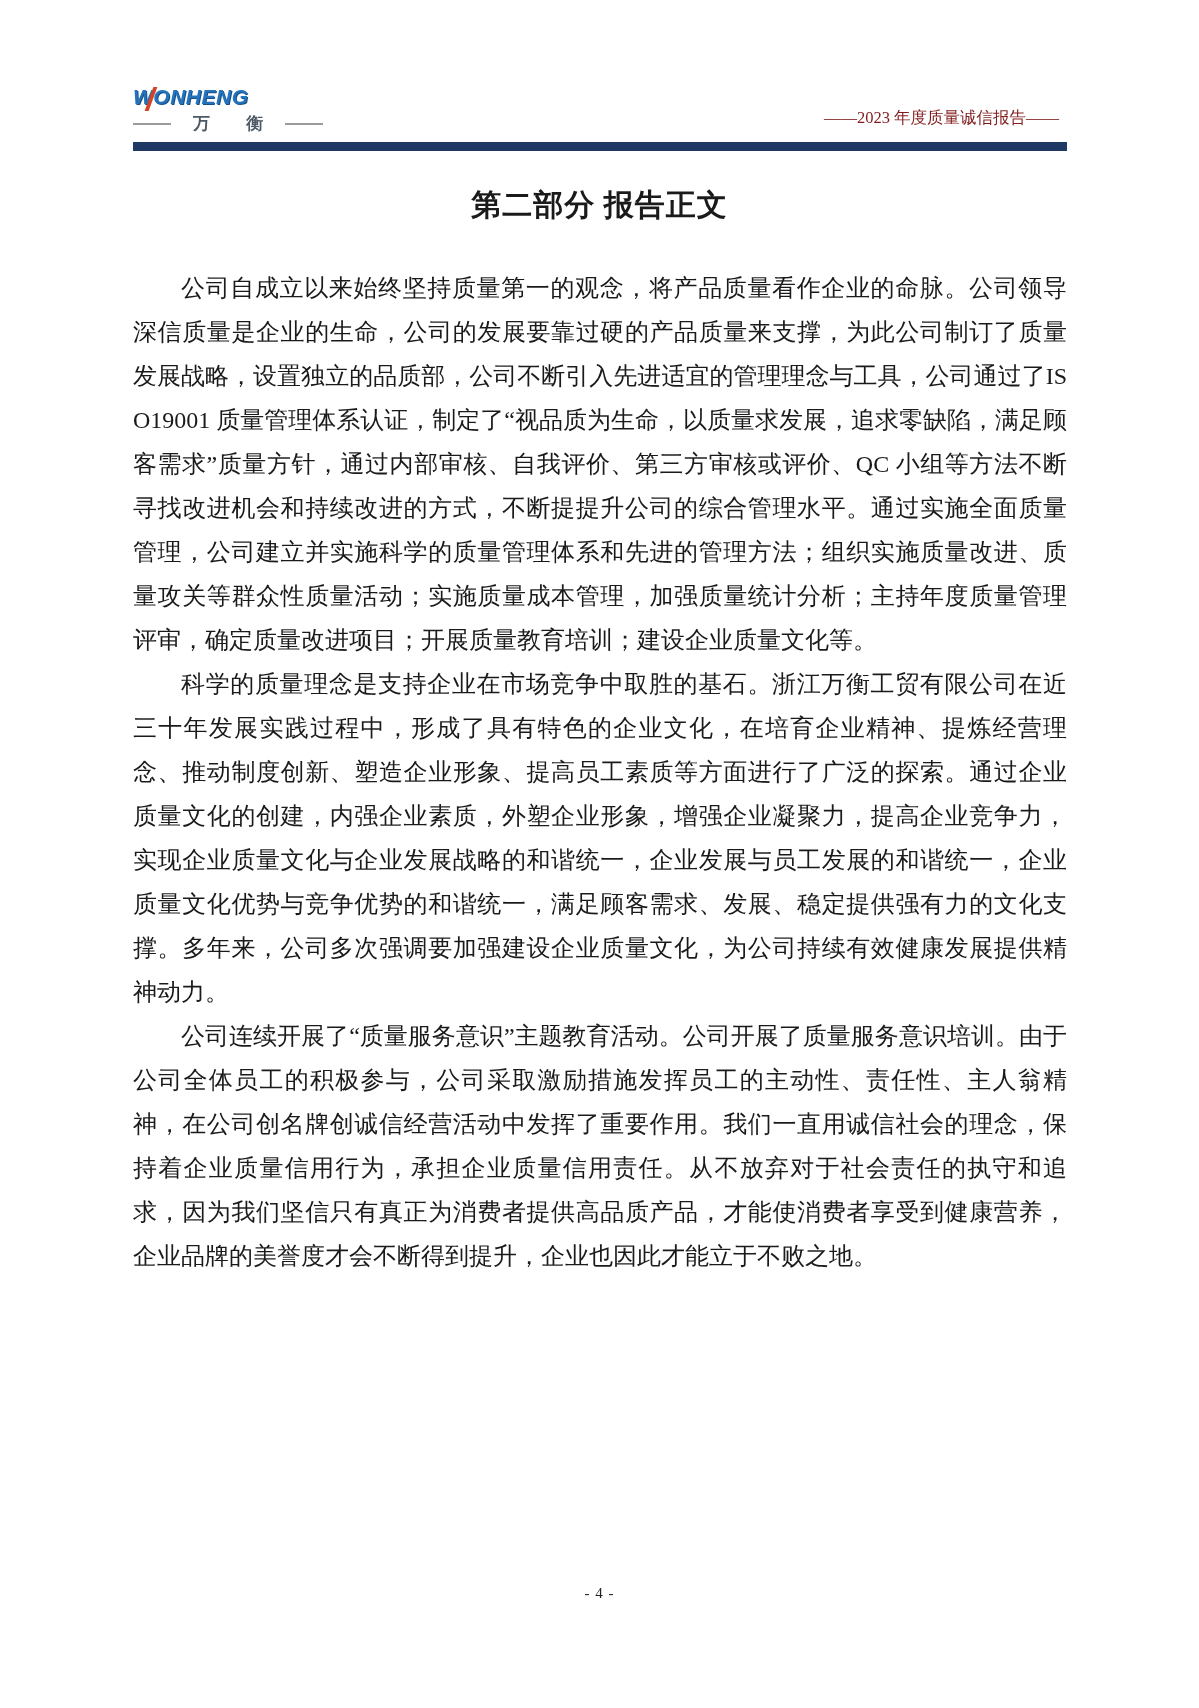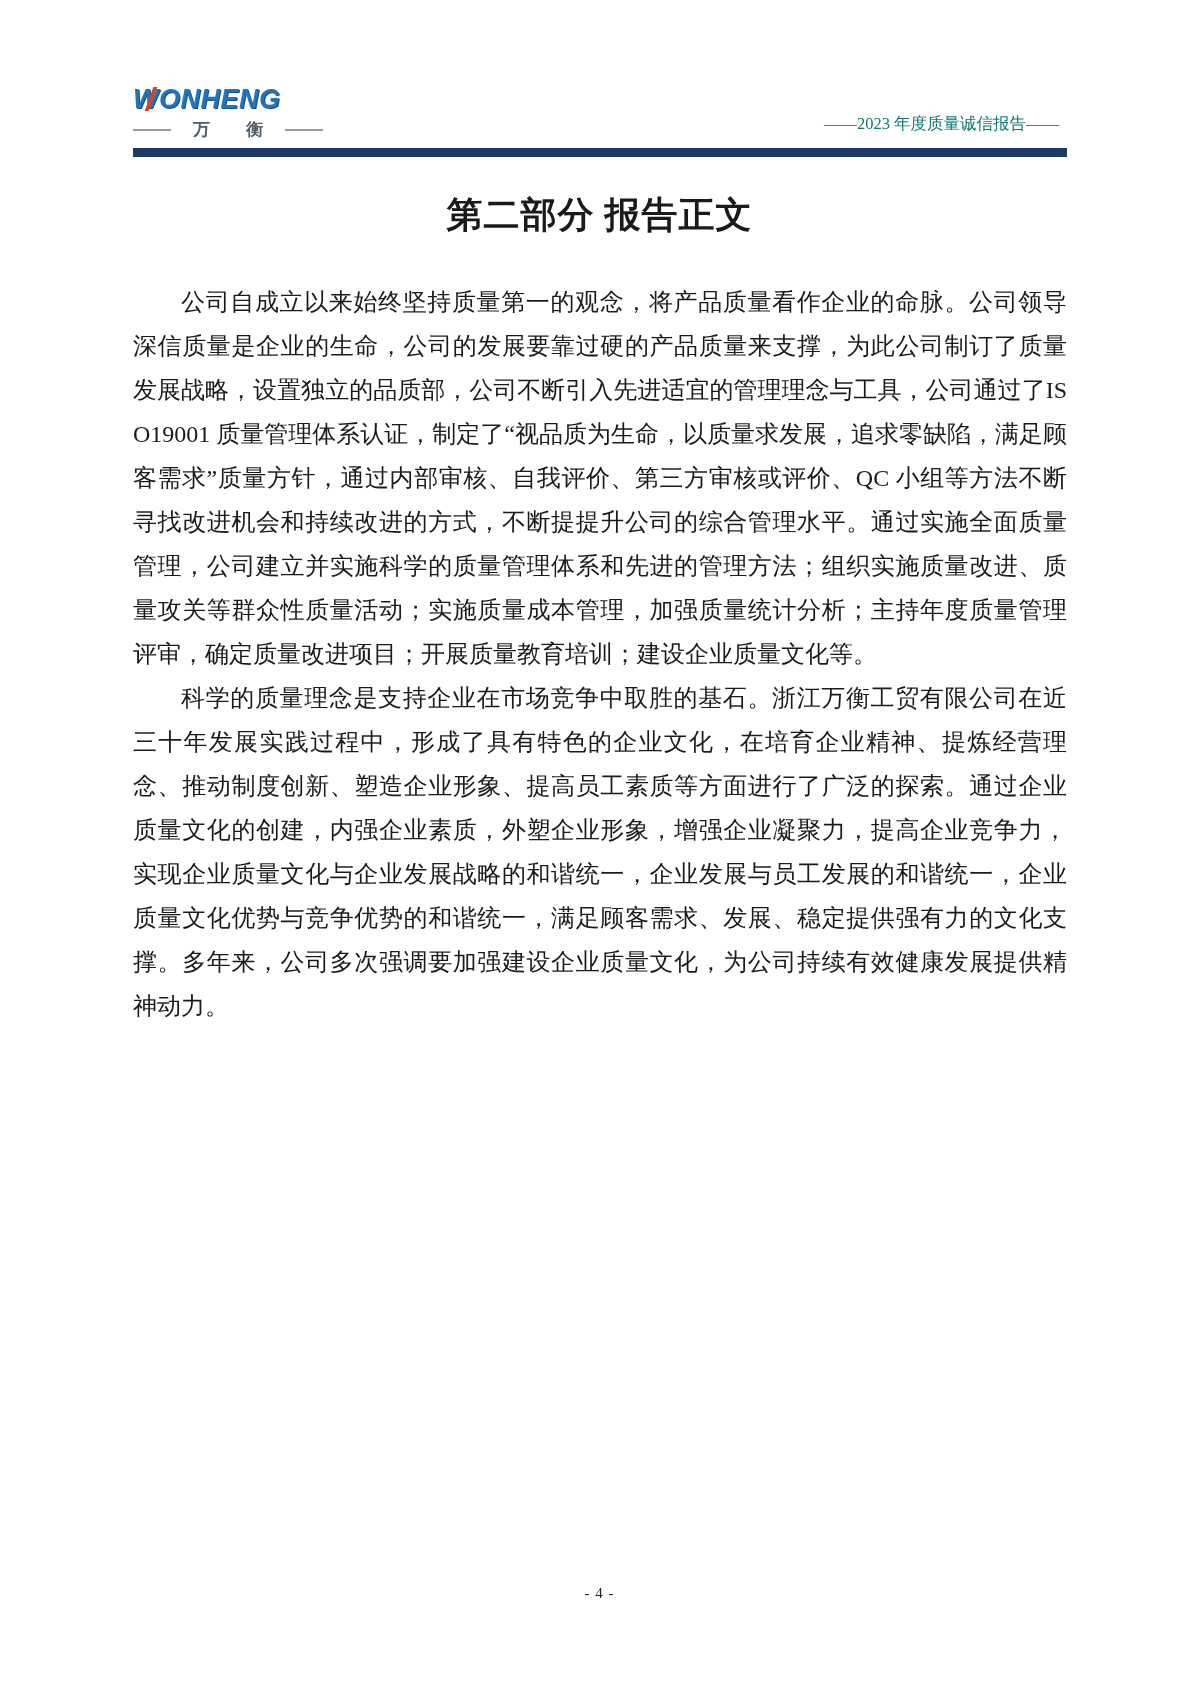"WONHENG" .logo-en { font-size: 27px -> 21px }
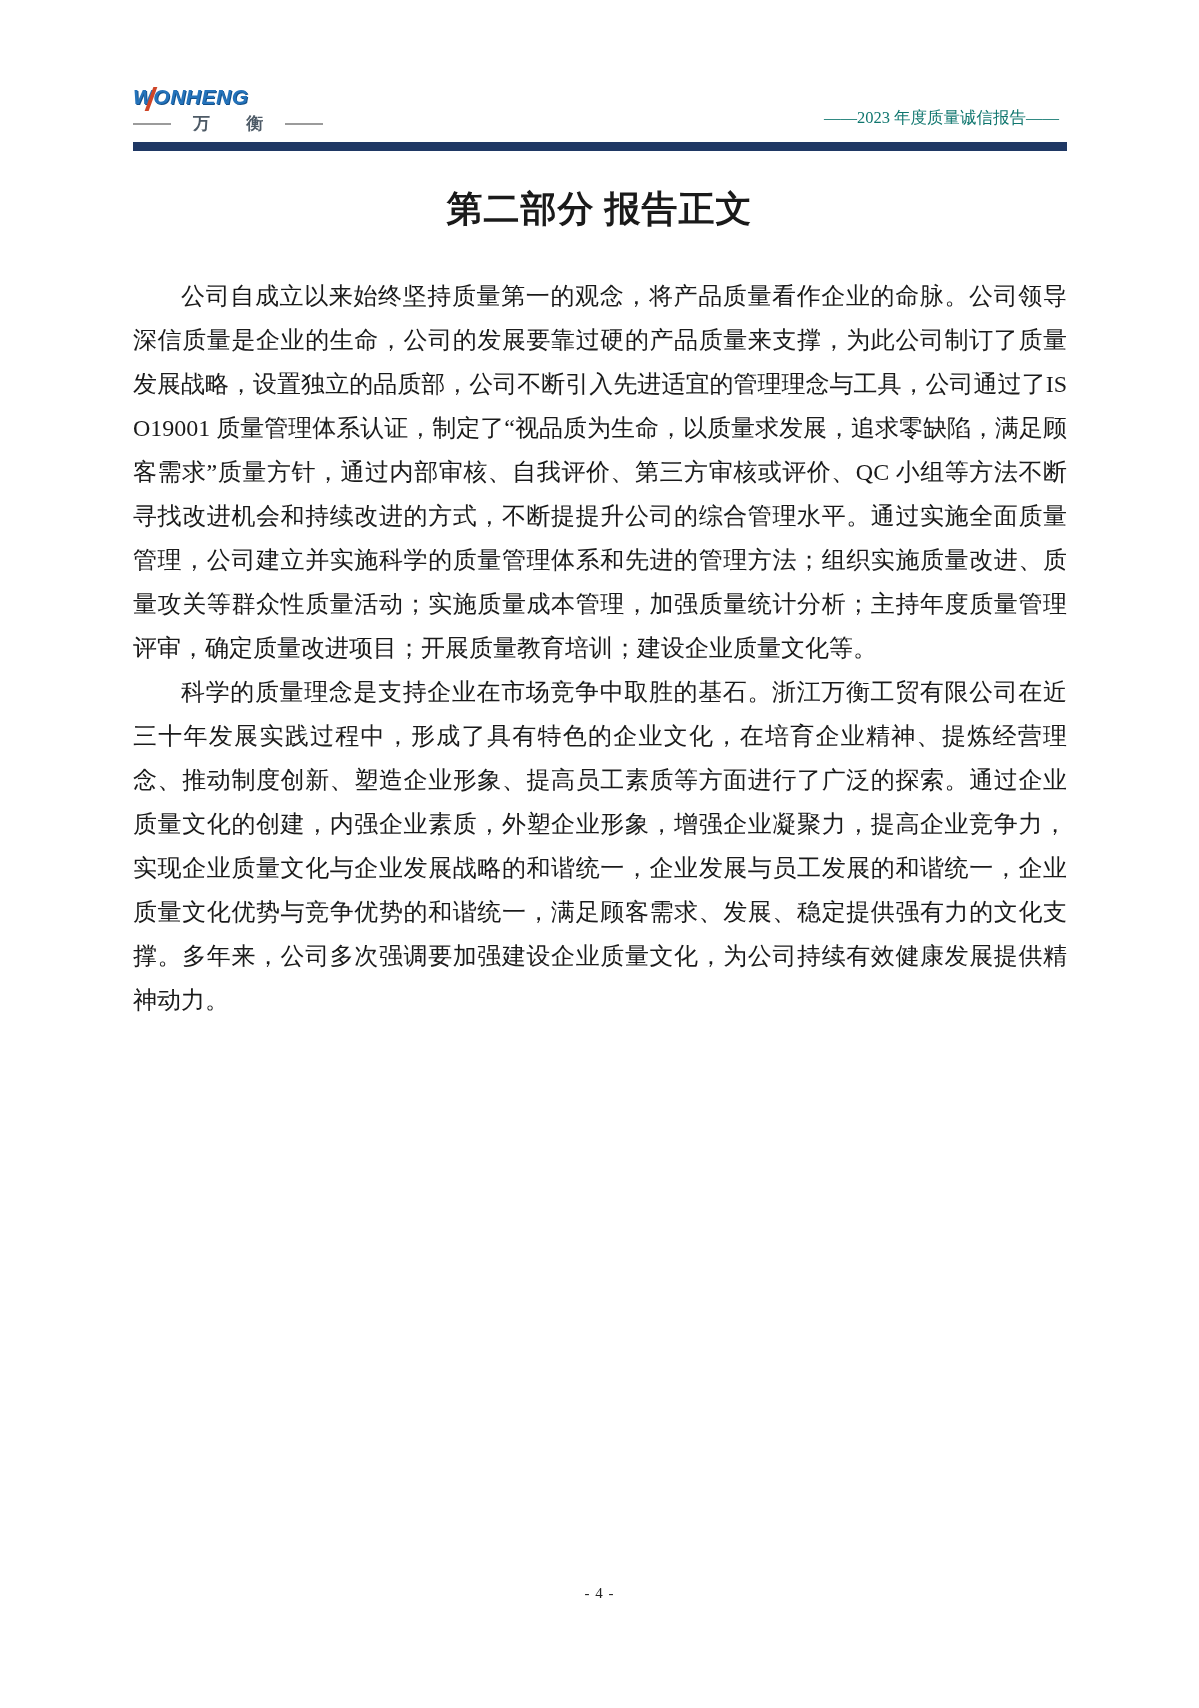"——2023 年度质量诚信报告——" .report-label { color: #0f766e -> #7f1d1d }
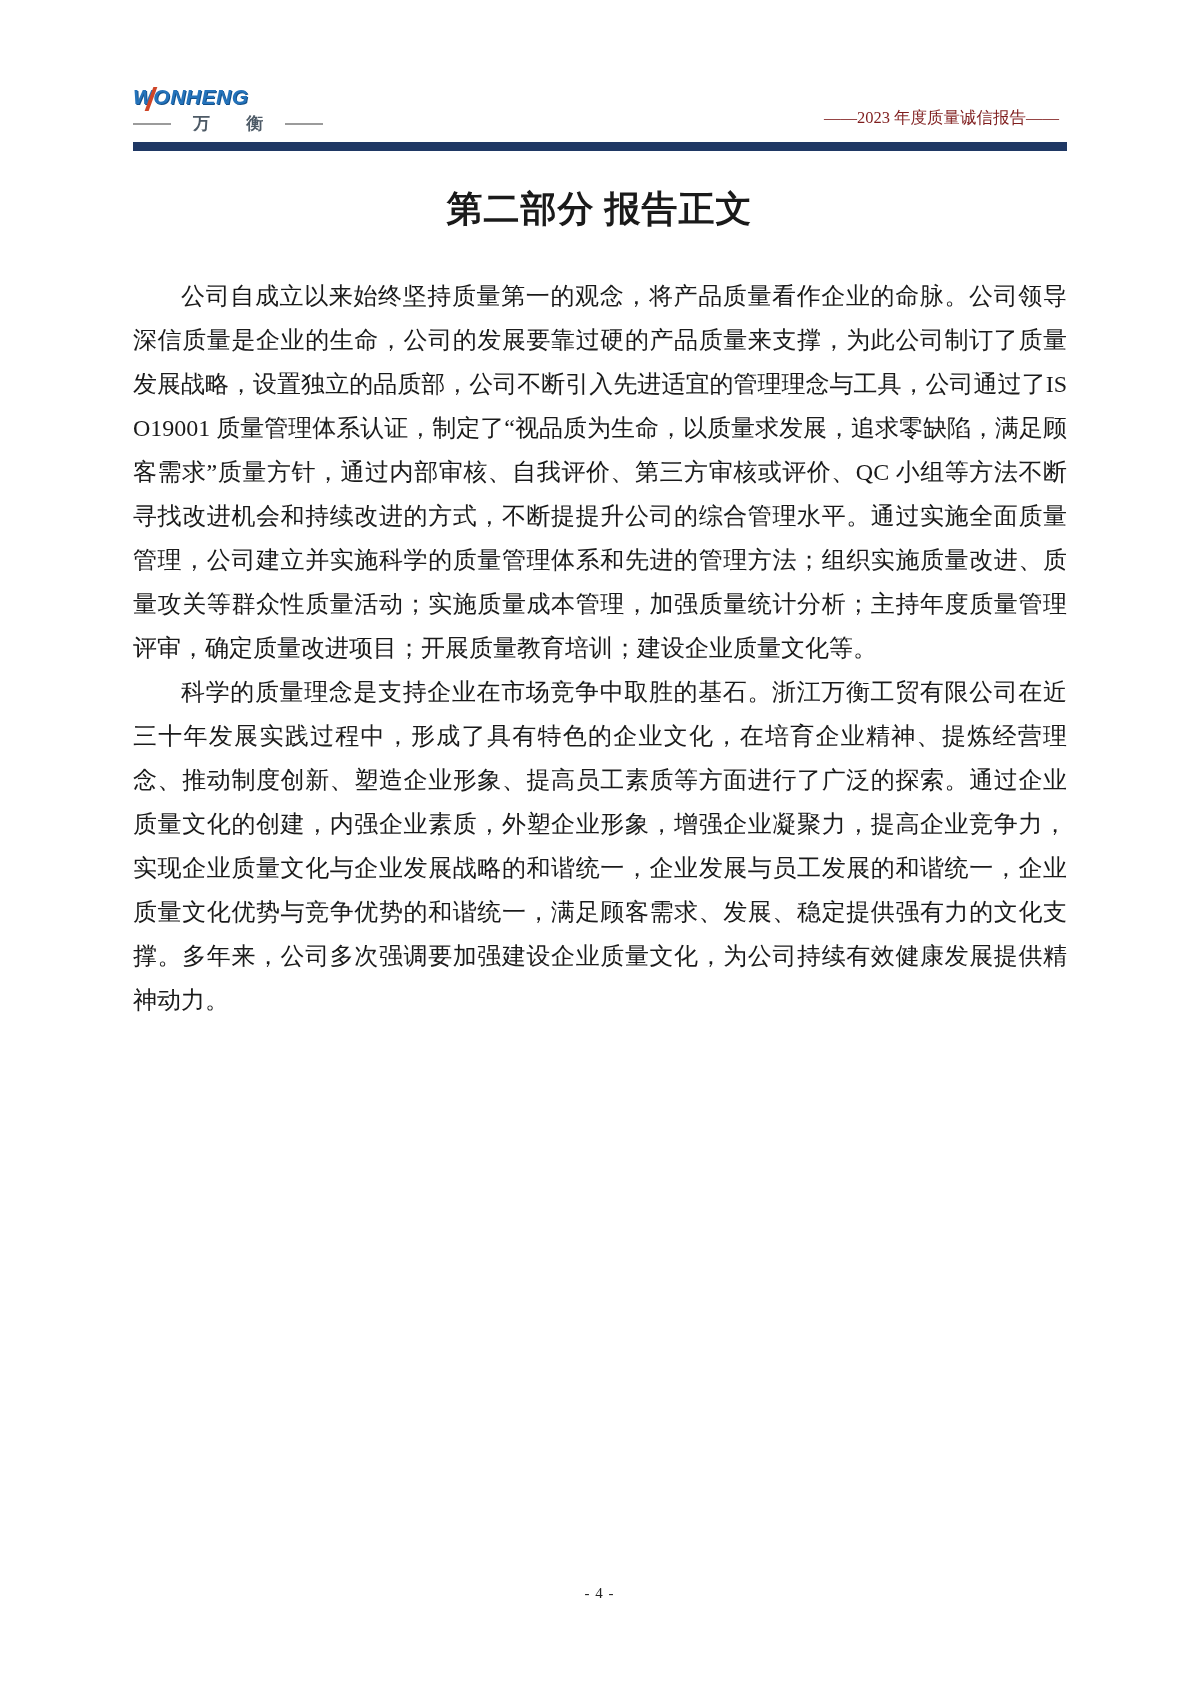"第二部分 报告正文" .part-title { font-size: 36px -> 30px }
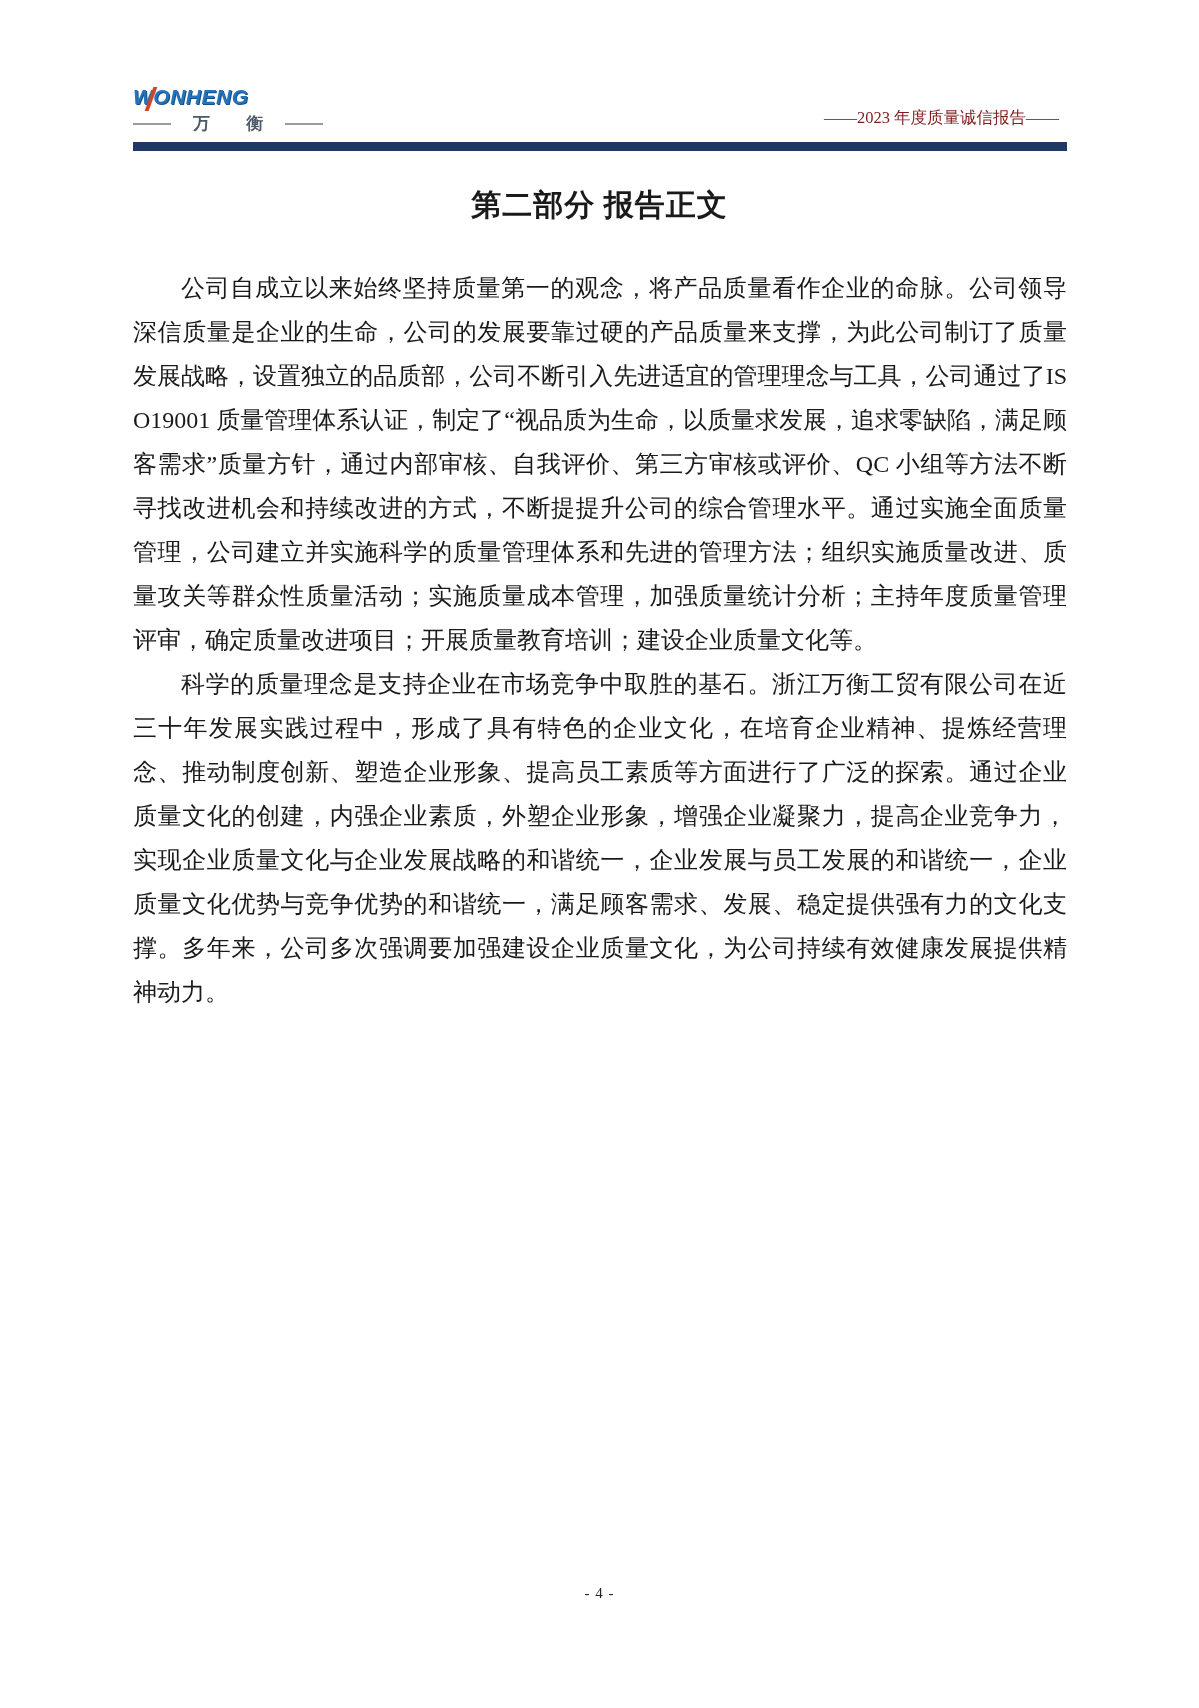"公司连续开展了“质量服务意识”主题教育活动。公司开展了质量服务意识培训。由于公司" p { html: none -> <p>公司连续开展了“质量服务意识”主题教育活动。公司开展了质量服务意识培训。由于公司全体员工的积极参与，公司采取激励措施发挥员工的主动性、责任性、主人翁精神，在公司创名牌创诚信经营活动中发挥了重要作用。我们一直用诚信社会的理念，保持着企业质量信用行为，承担企业质量信用责任。从不放弃对于社会责任的执守和追求，因为我们坚信只有真正为消费者提供高品质产品，才能使消费者享受到健康营养，企业品牌的美誉度才会不断得到提升，企业也因此才能立于不败之地。</p> }
